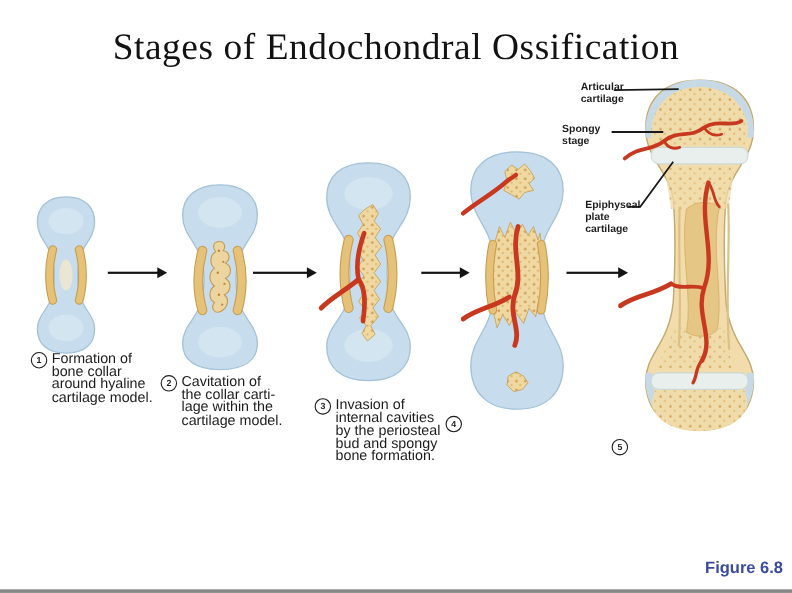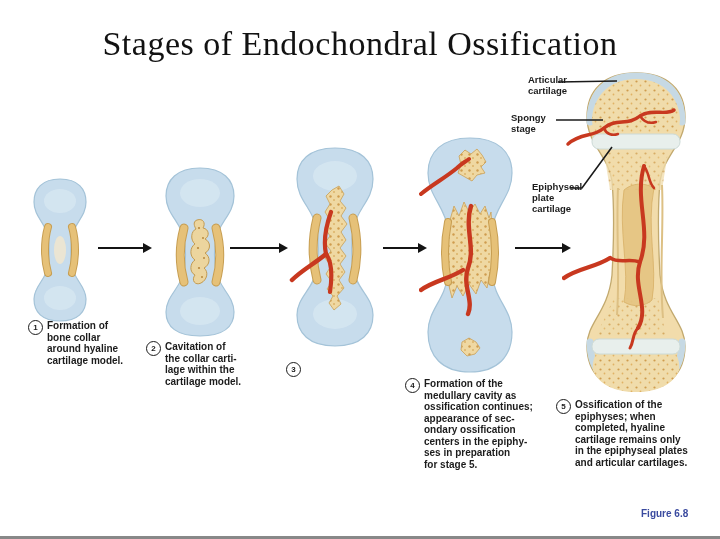"Formation of" .cap .txt { font-size: 10px -> 13px; font-weight: bold -> normal }
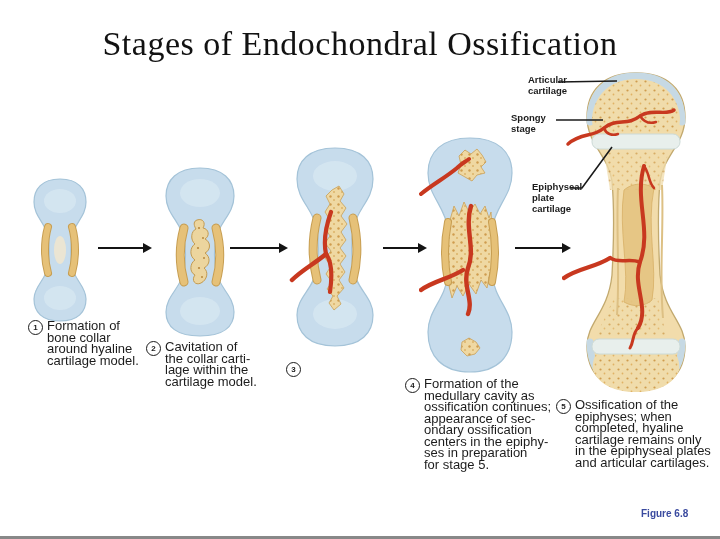"Invasion of" span.txt { html: none -> <span>Invasion of internal cavities by the periosteal bud and spongy bone formation.</span> }
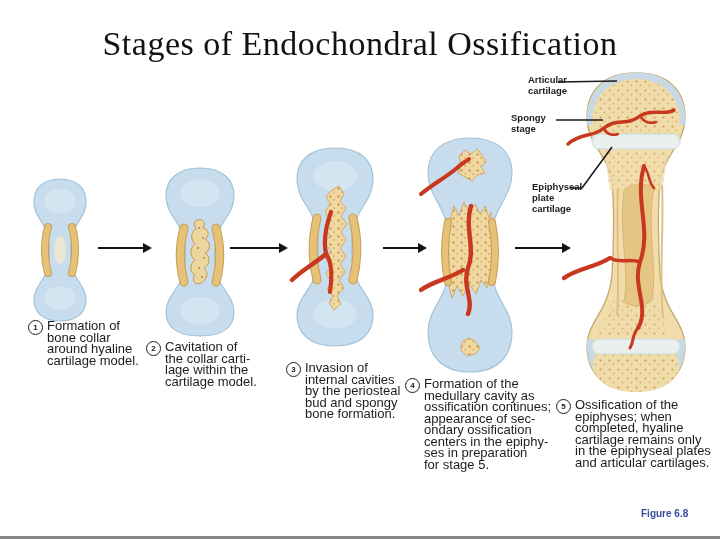"Formation of the" span.txt { html: <span>Formation of the medullary cavity as ossification continues; appearance of sec- ondary ossification centers in the epiphy- ses in preparation for stage 5.</span> -> none }
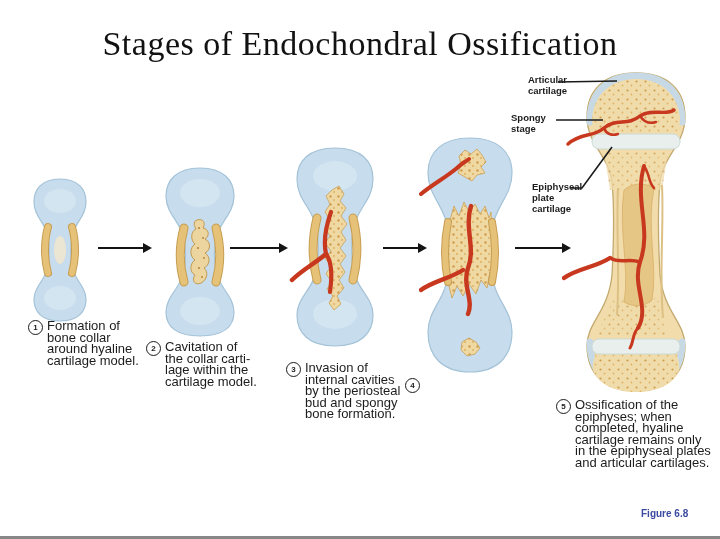"Ossification of the" span.txt { html: <span>Ossification of the epiphyses; when completed, hyaline cartilage remains only in the epiphyseal plates and articular cartilages.</span> -> none }
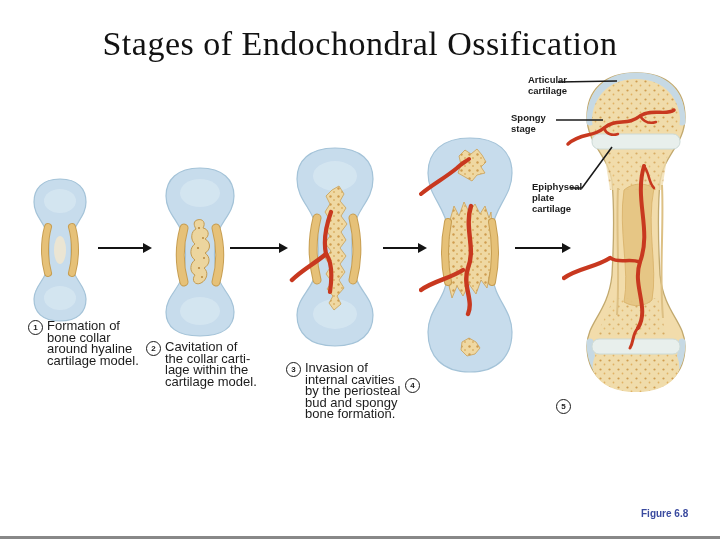"Figure 6.8" .figref { font-size: 10px -> 15px }
